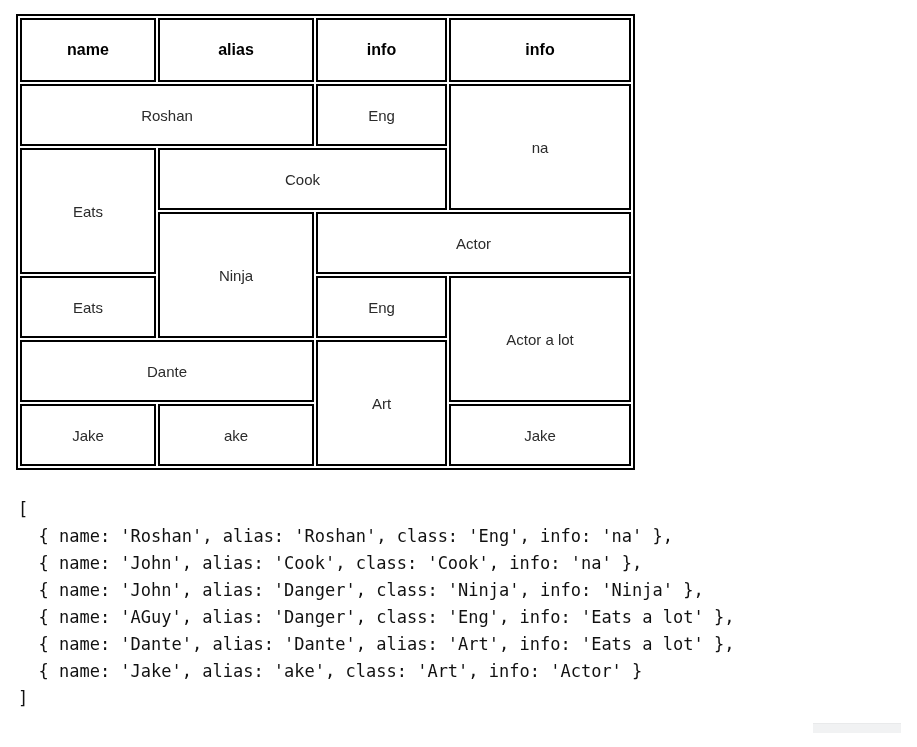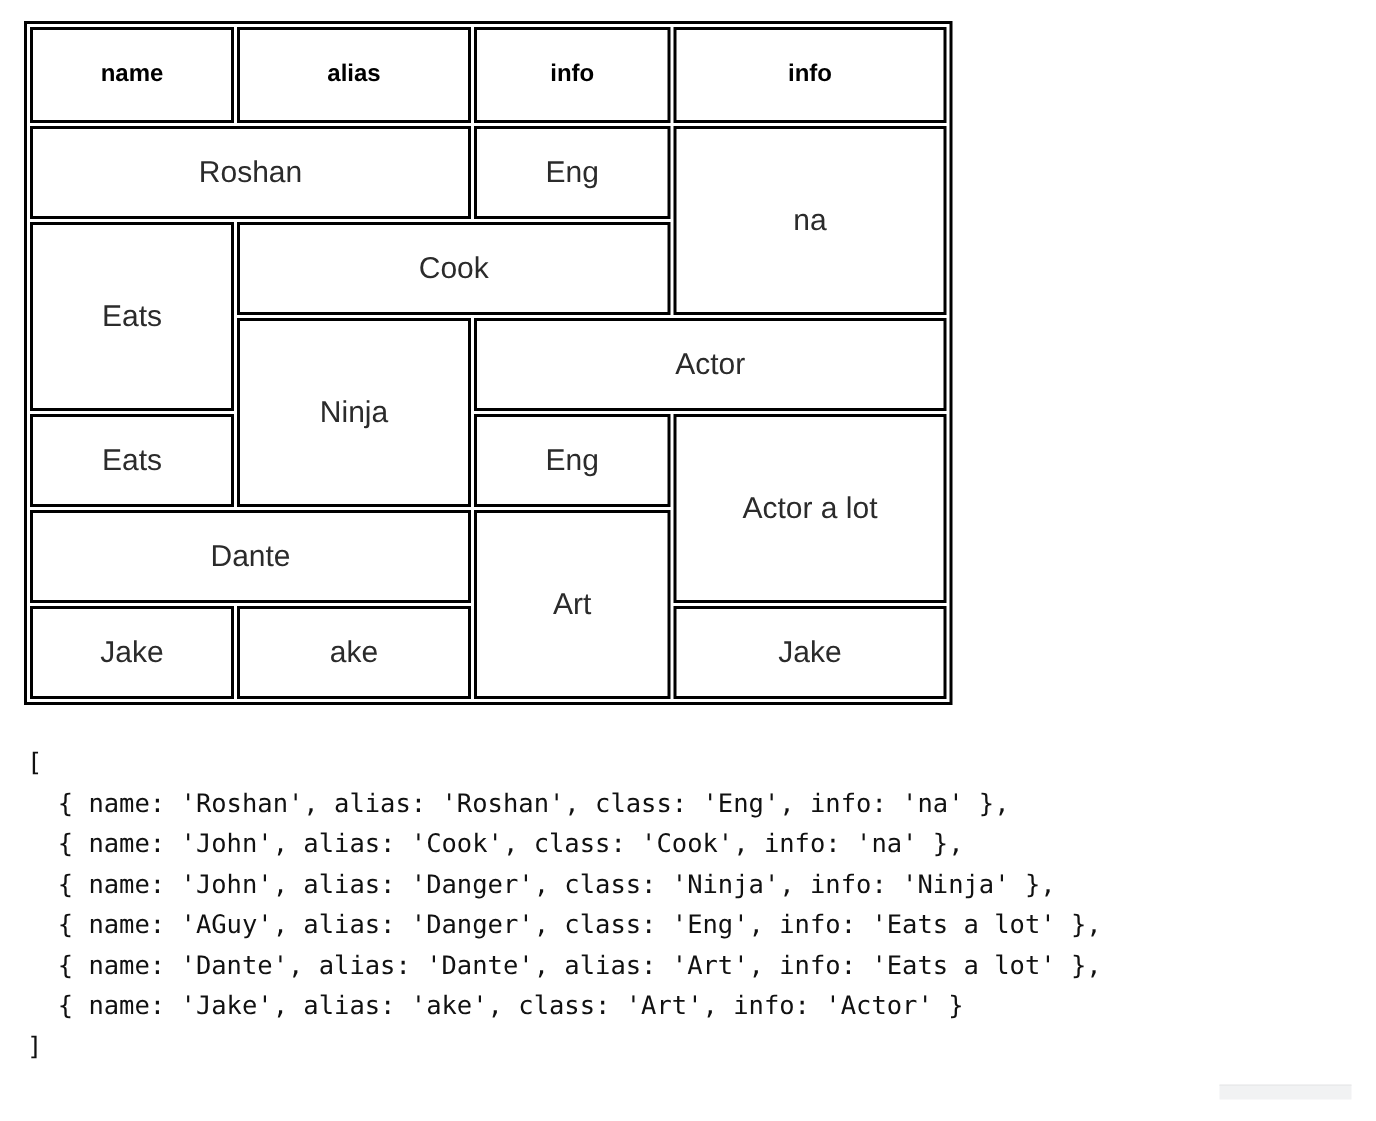"Roshan" table.merged td { font-size: 20px -> 15px }
